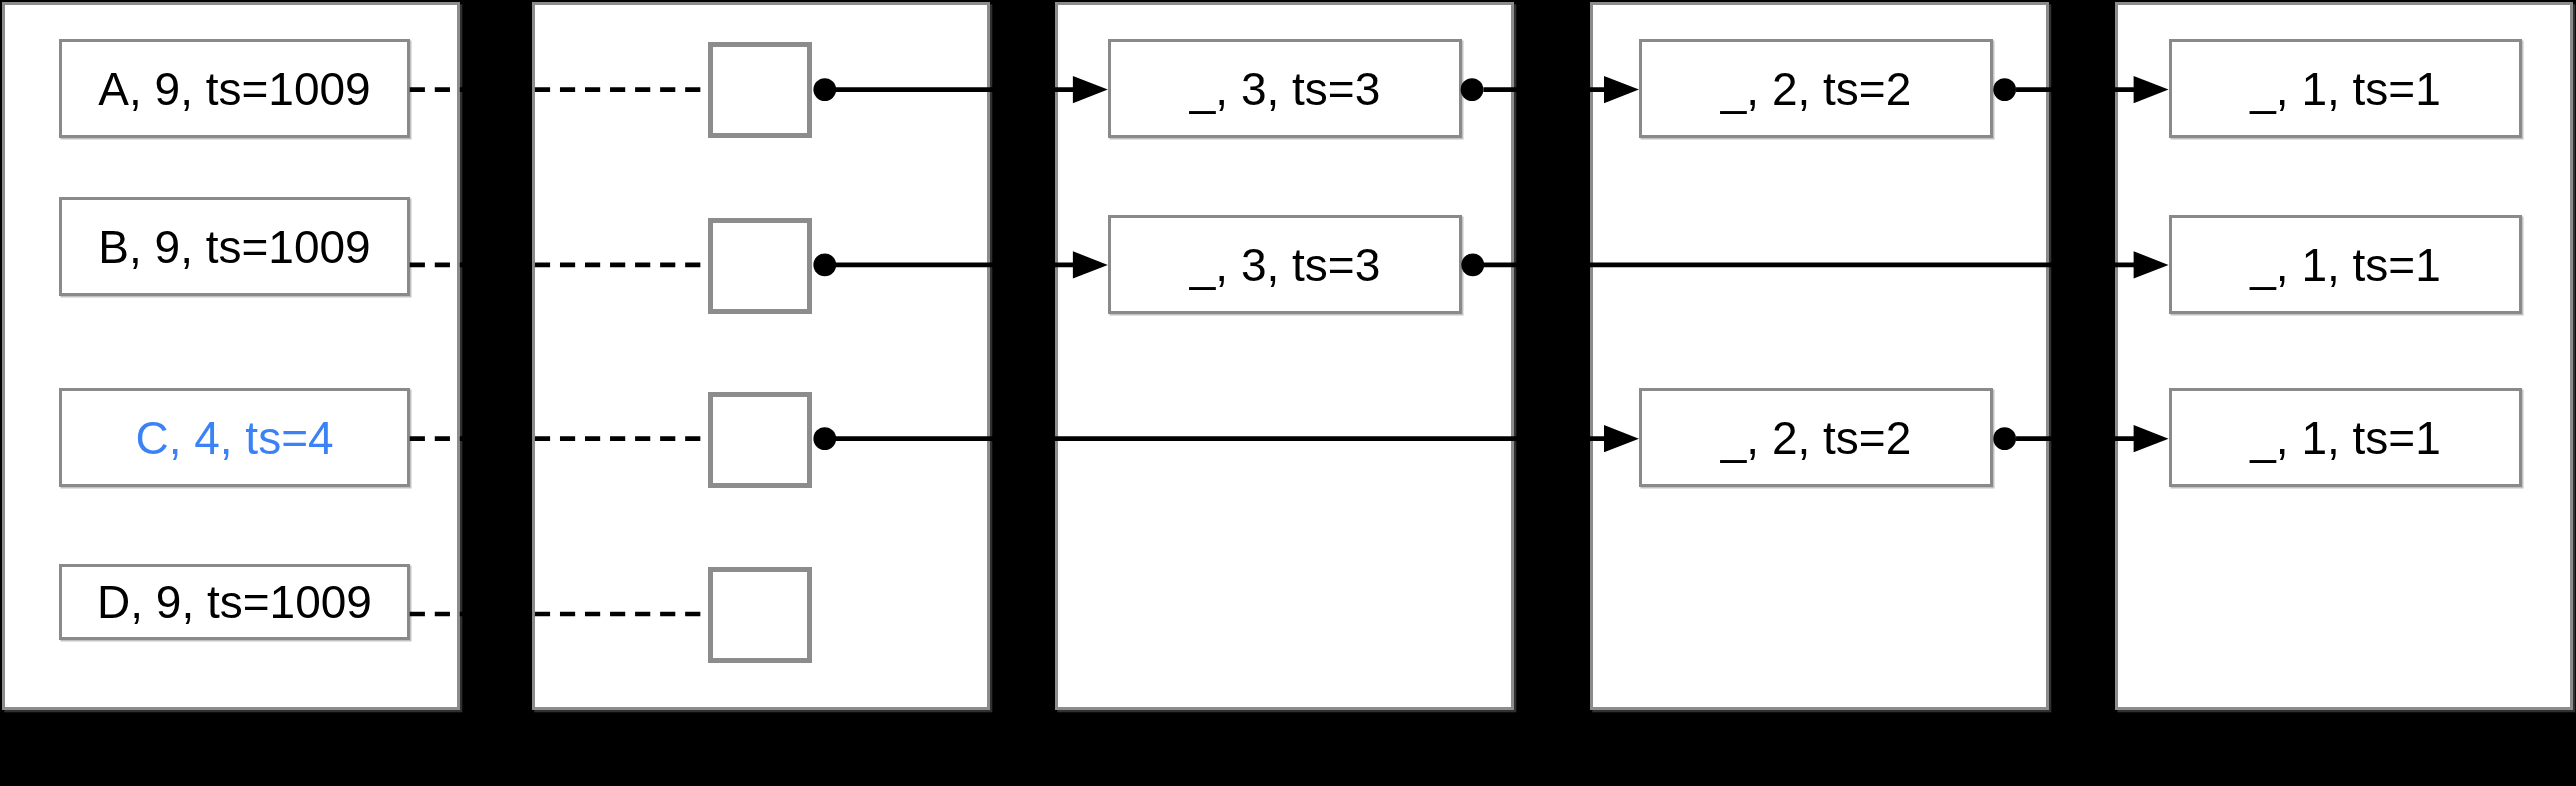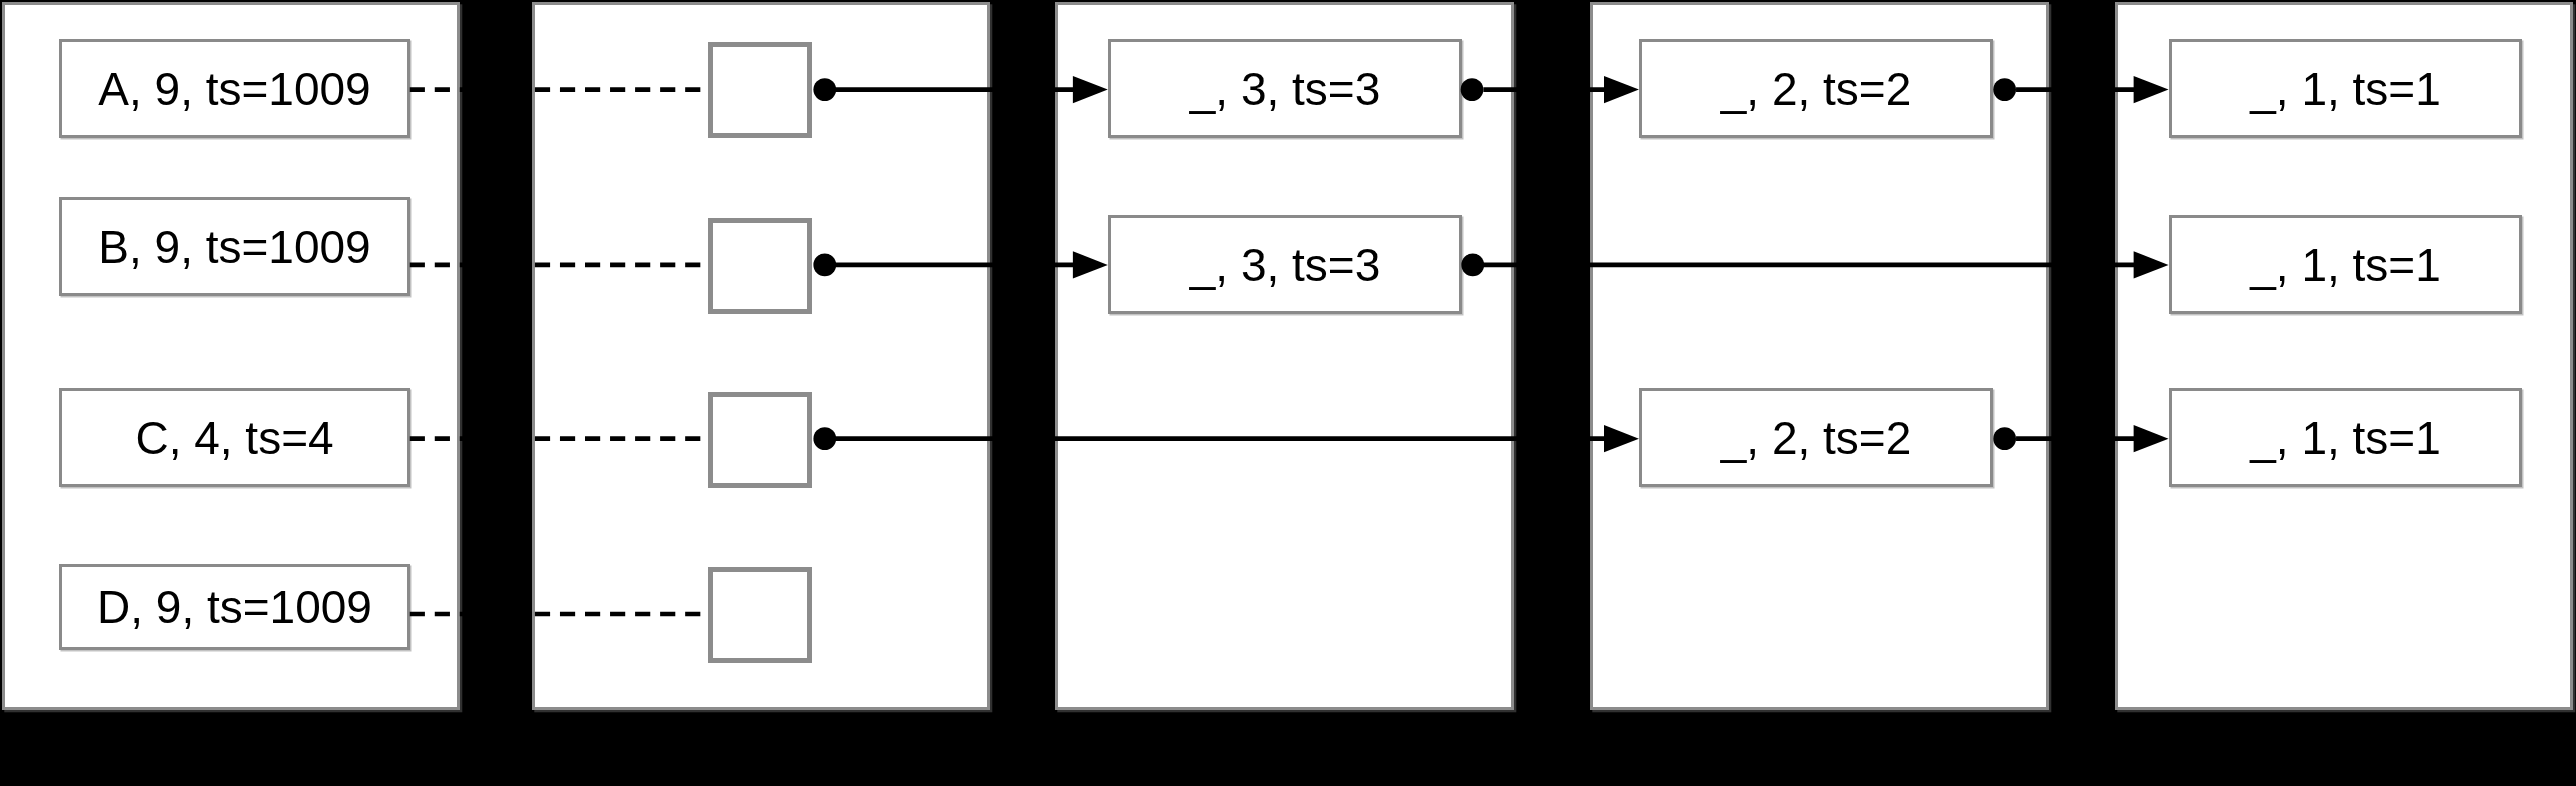"C, 4, ts=4" div.record-box { color: #000000 -> #3b82f6 }
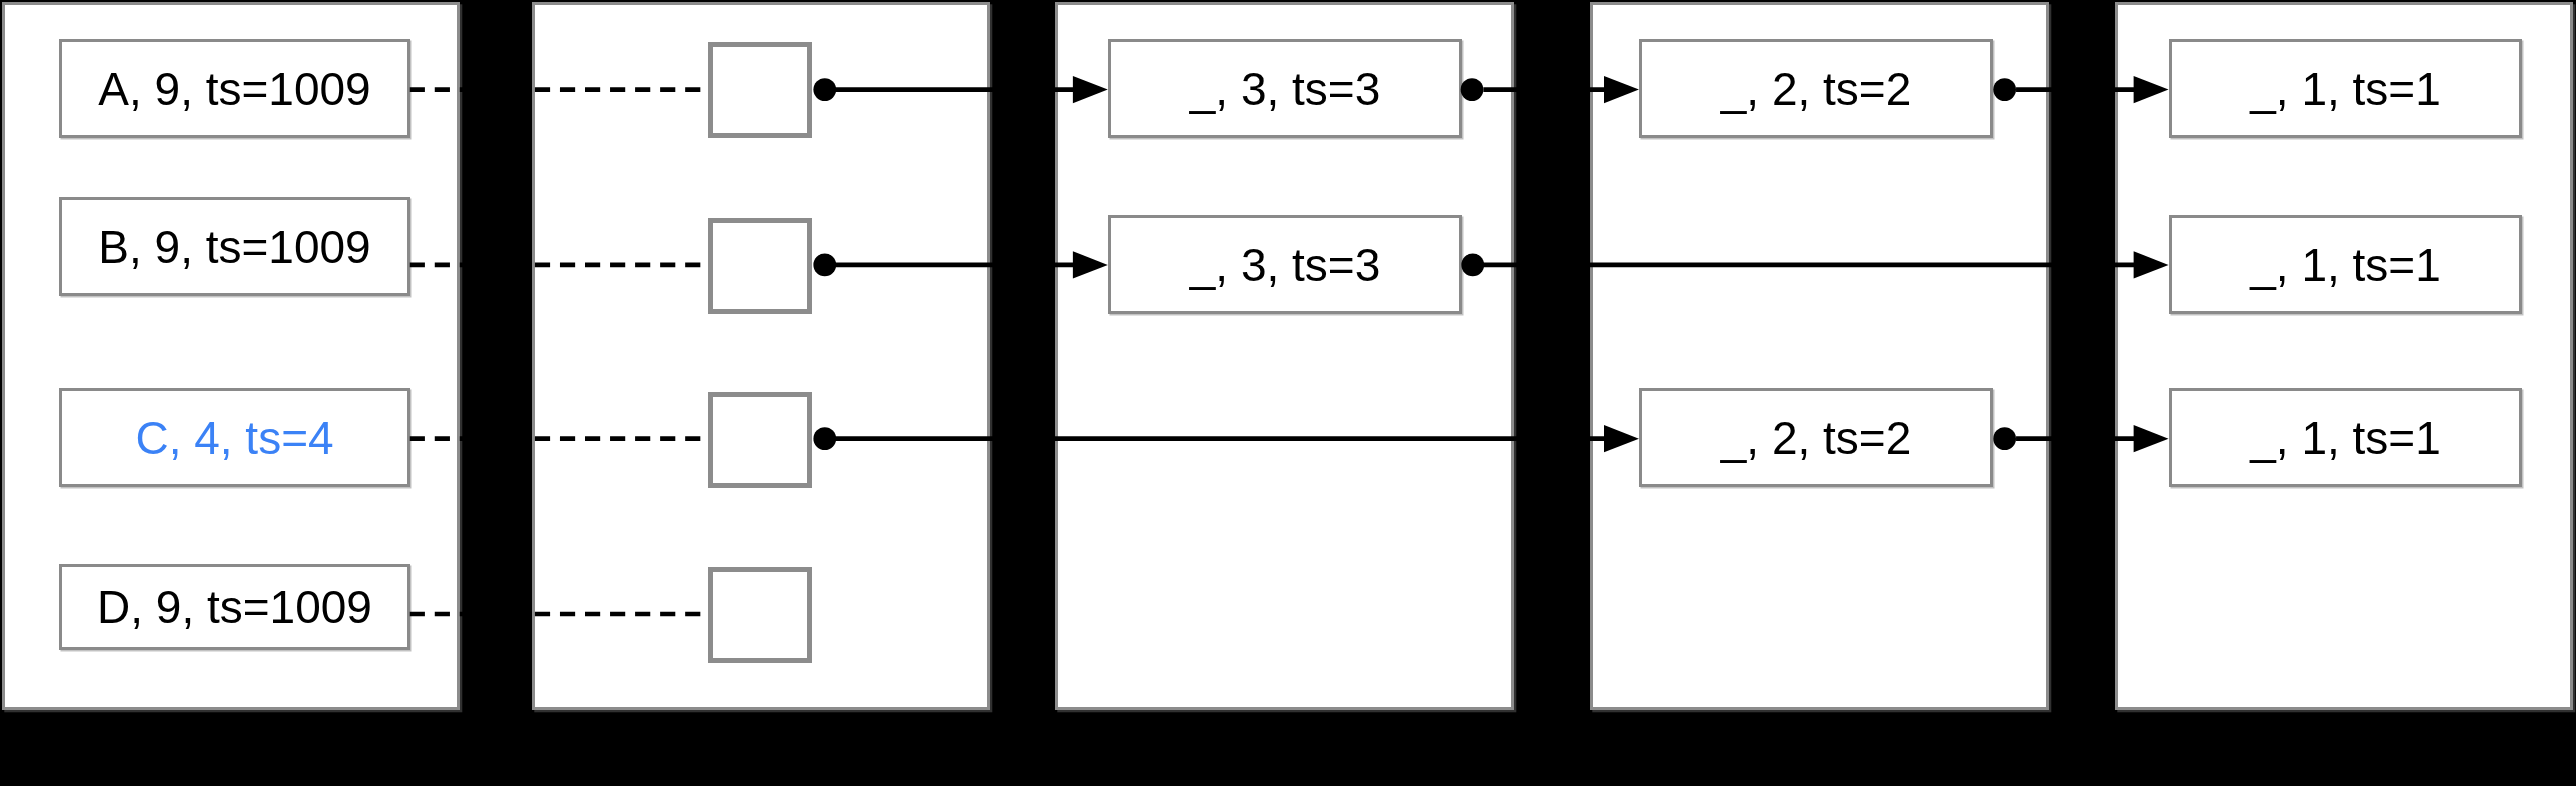"D, 9, ts=1009" div.record-box { height: 86px -> 76px }
